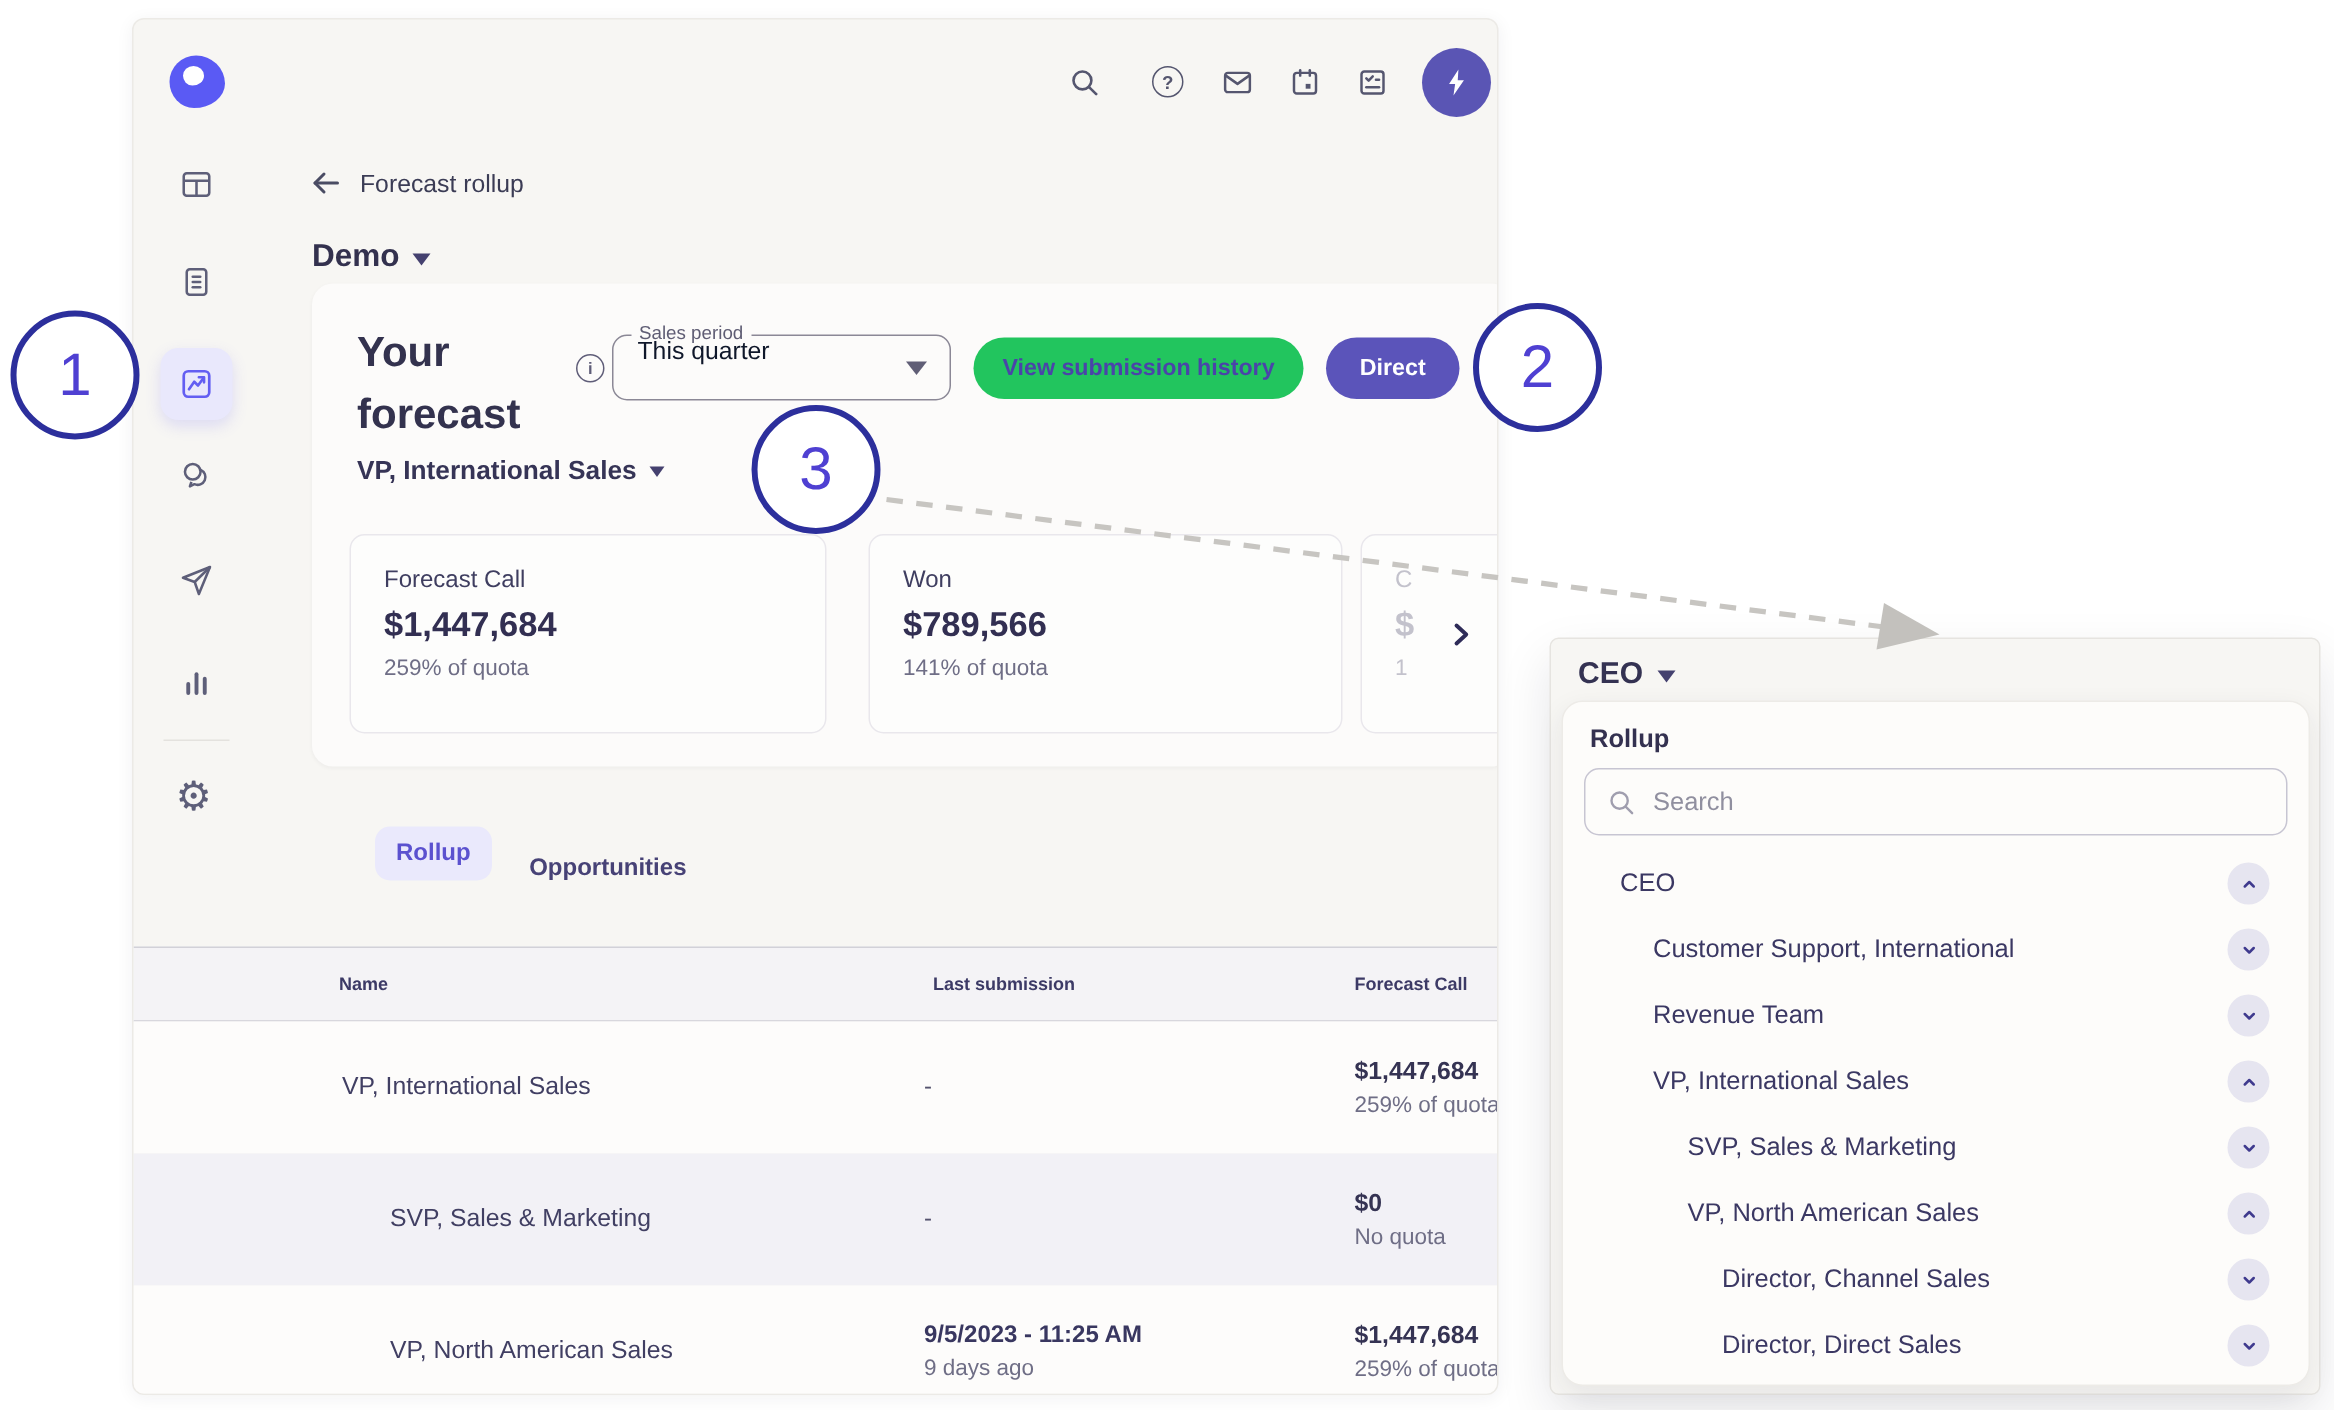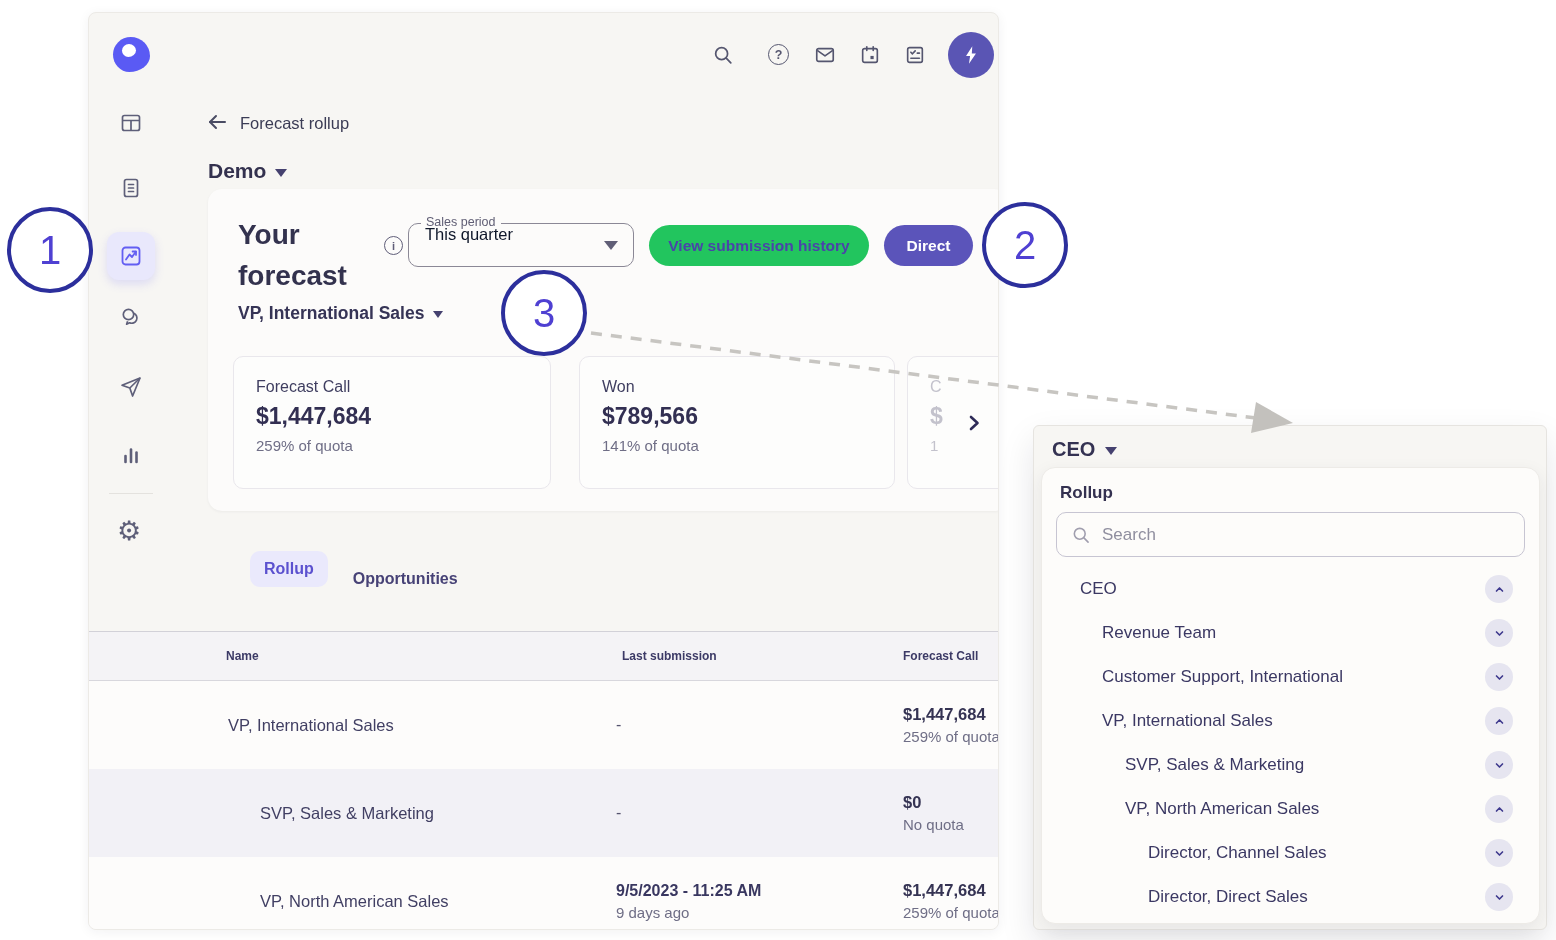"Revenue Team" div.tree-item { order: before "Customer Support, International" -> after "Customer Support, International" }
